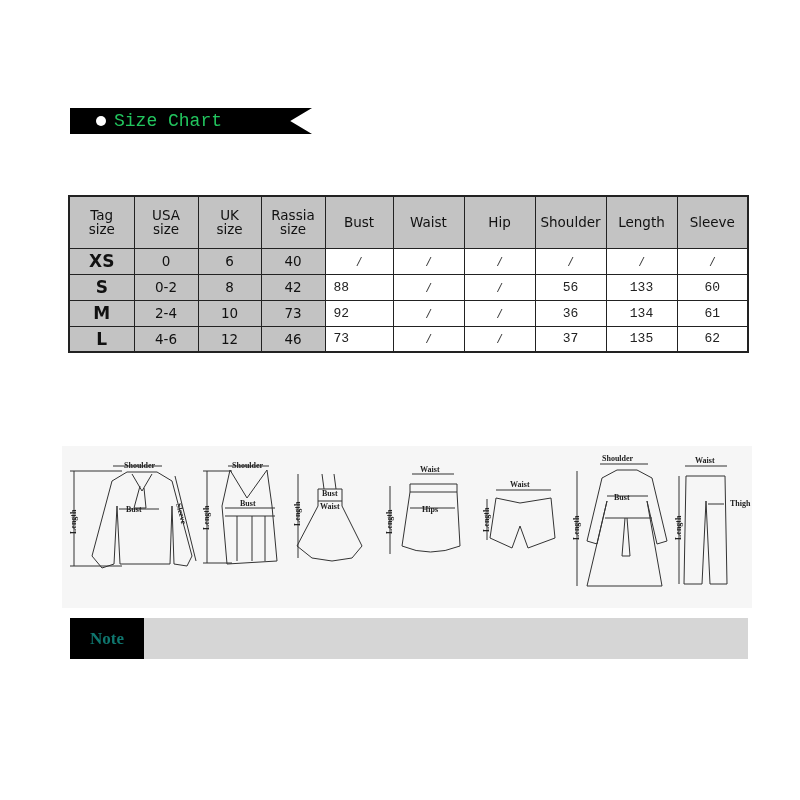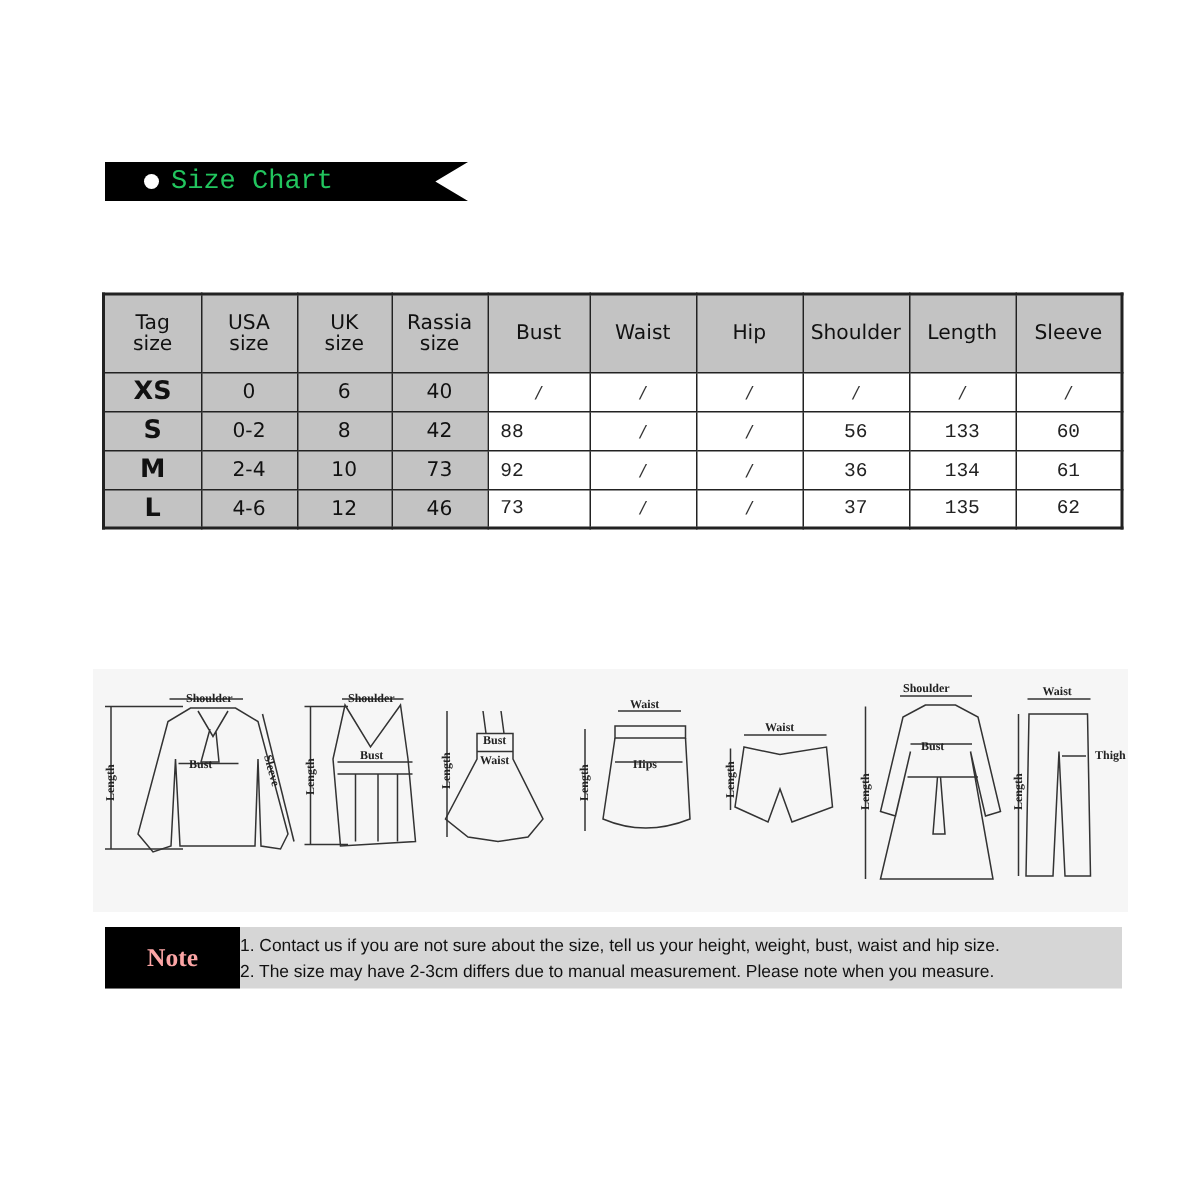"Note" .note .label-box { color: #fca5a5 -> #0f766e; width: 90px -> 74px }
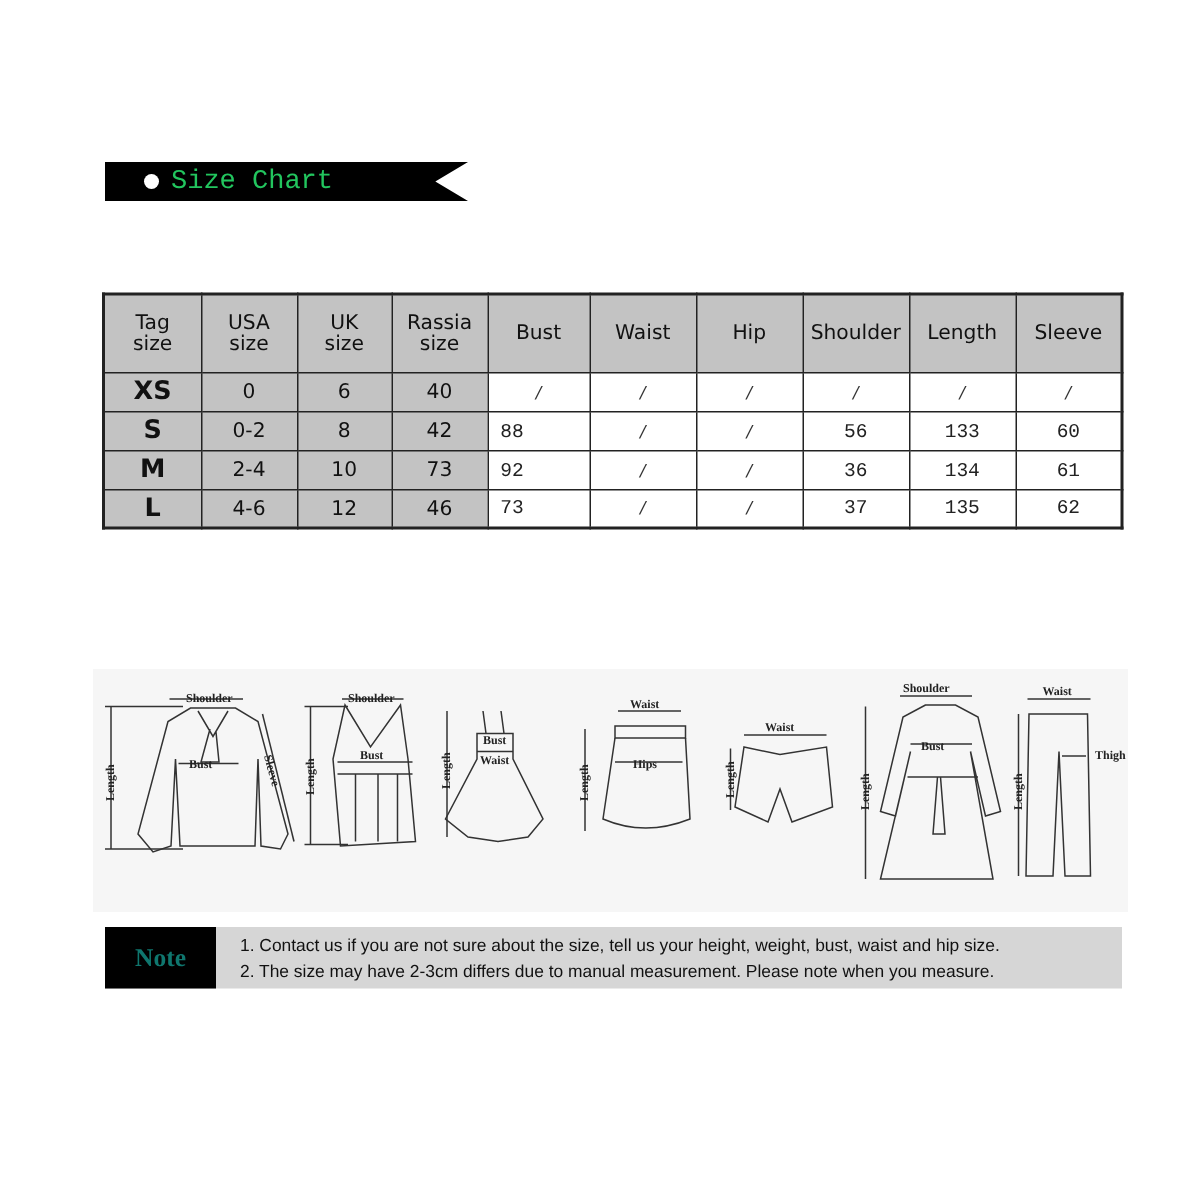"1. Contact us if you" div.lines { html: <div> <div>1. Contact us if you are not sure about the size, tell us your height, weight, bust, waist and hip size.</div> <div>2. The size may have 2-3cm differs due to manual measurement. Please note when you measure.</div> </div> -> none }
